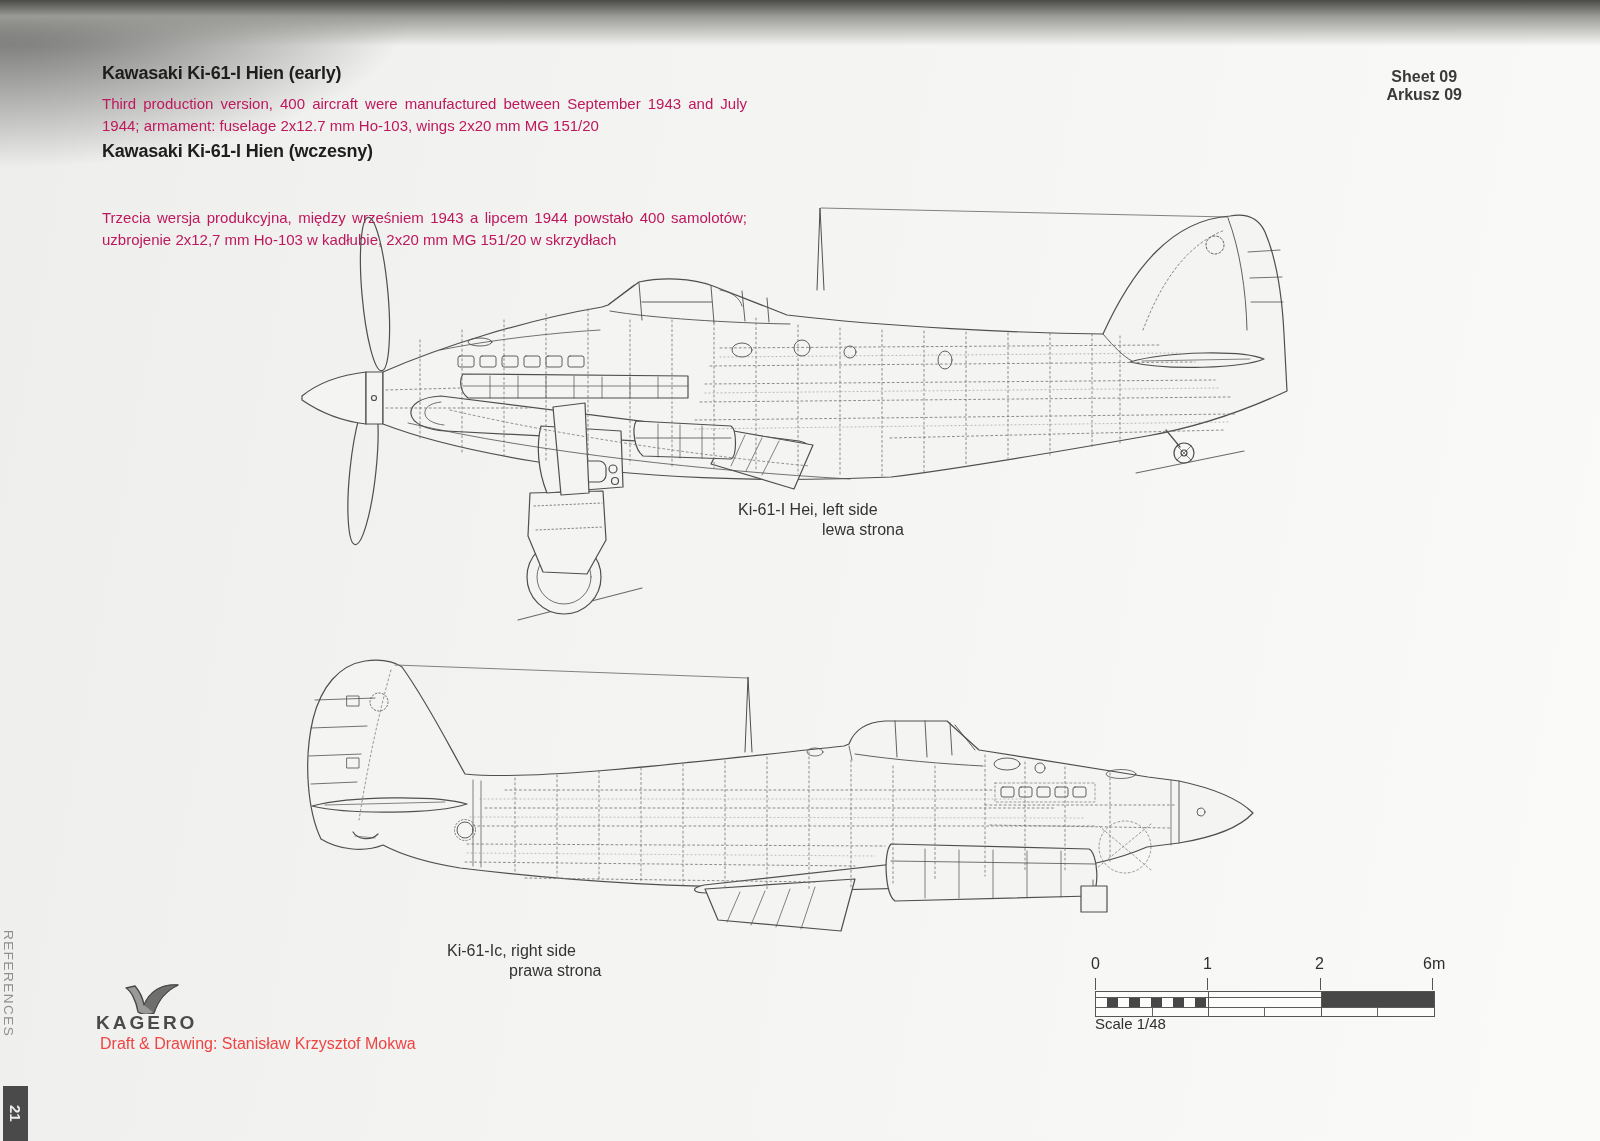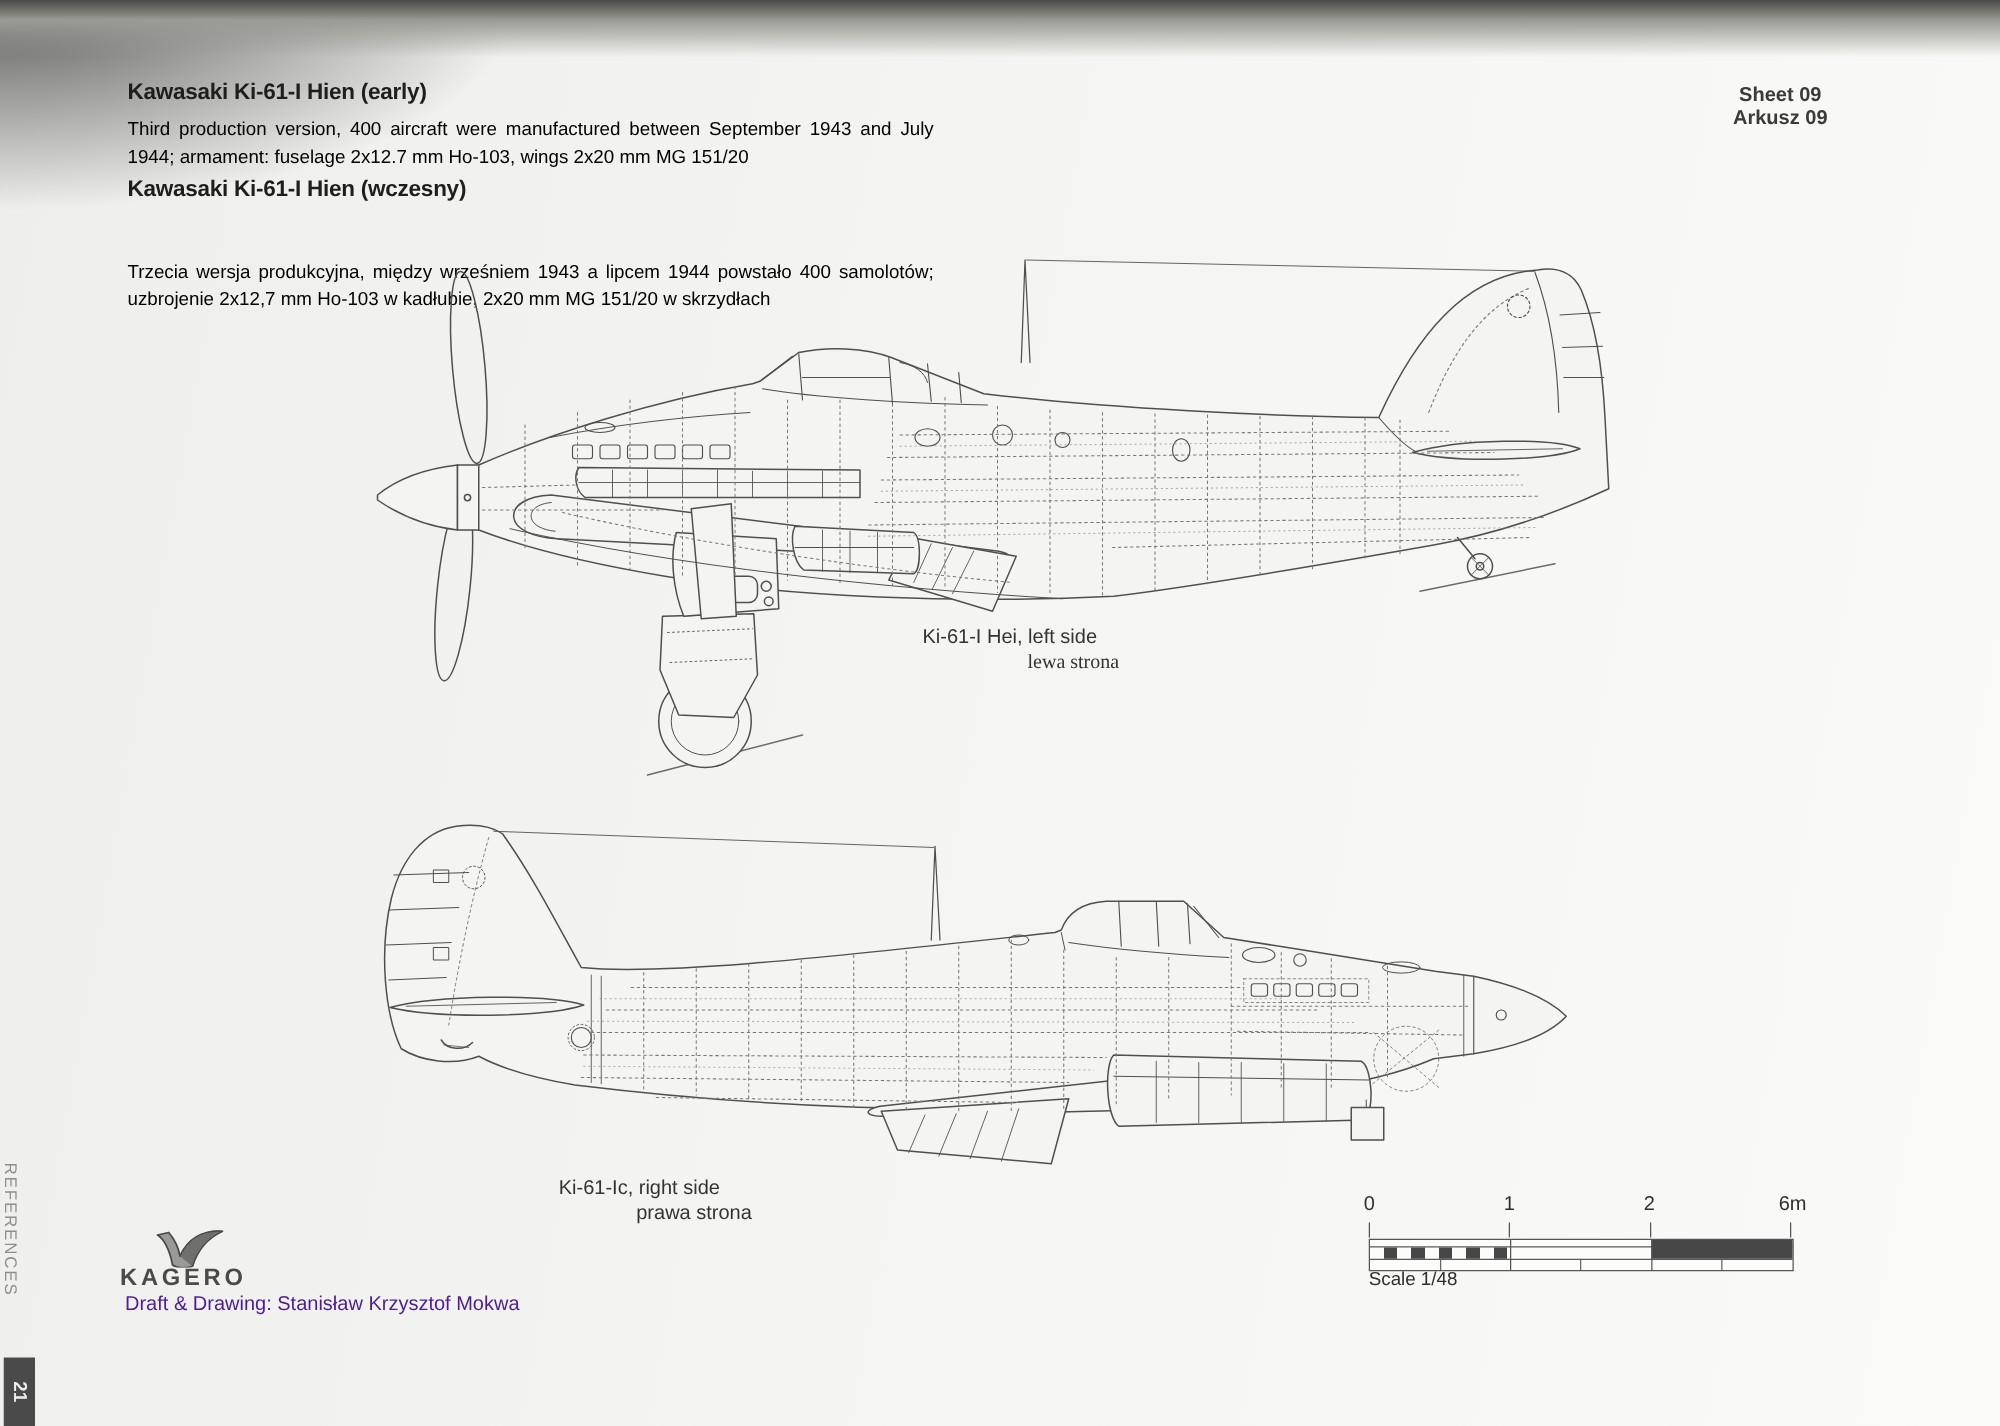"Third production version, 400 aircraft" .h-desc { color: #000000 -> #be185d }
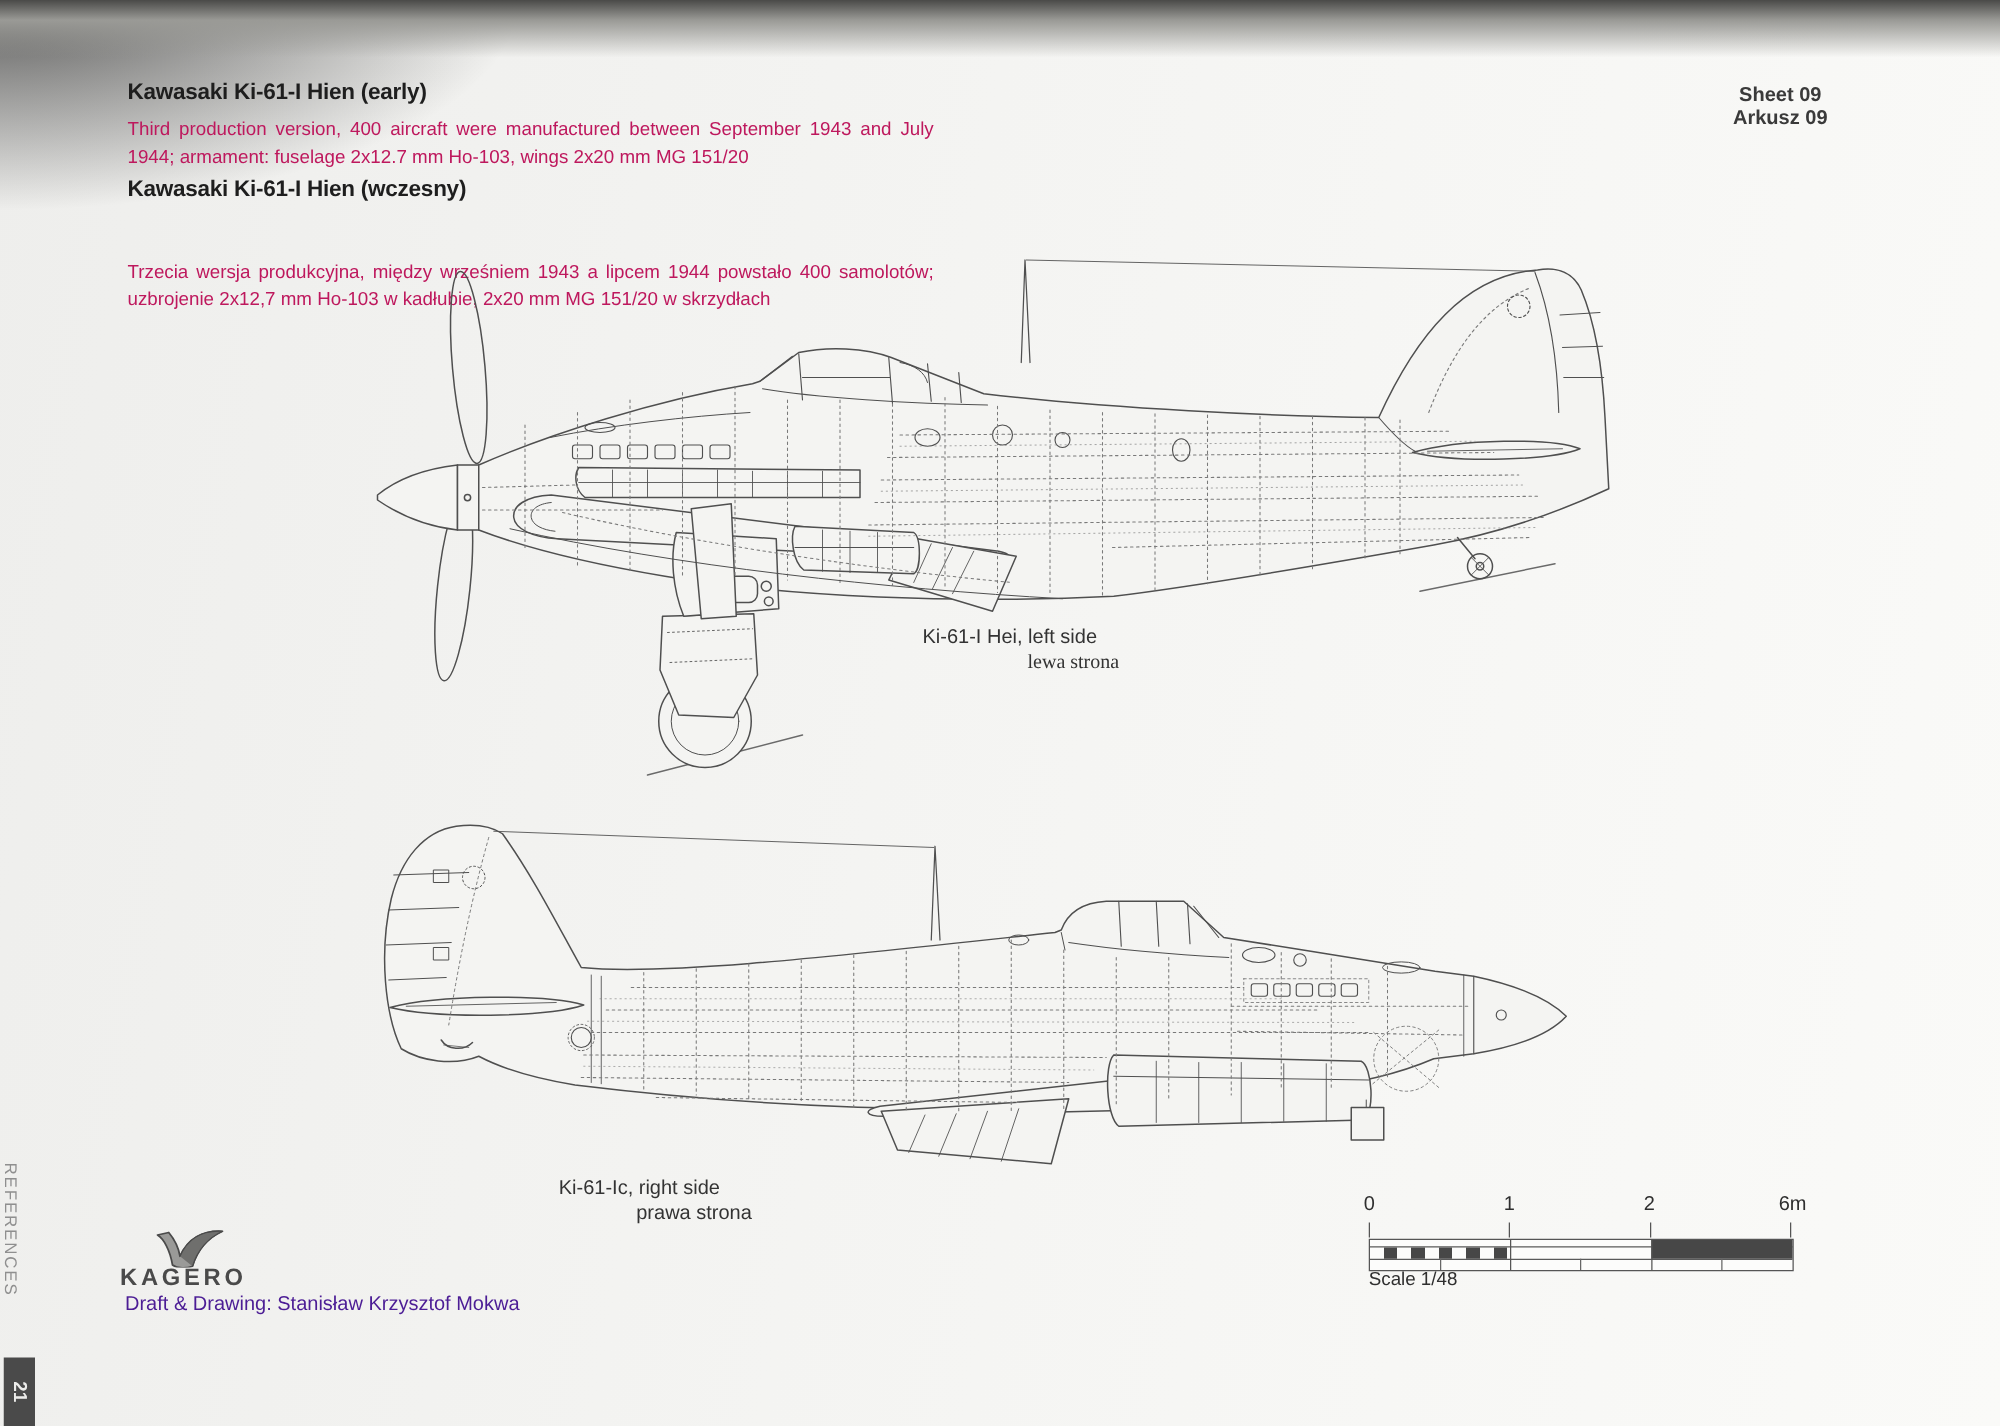"lewa strona" div { font-family: Liberation Serif, serif -> none }
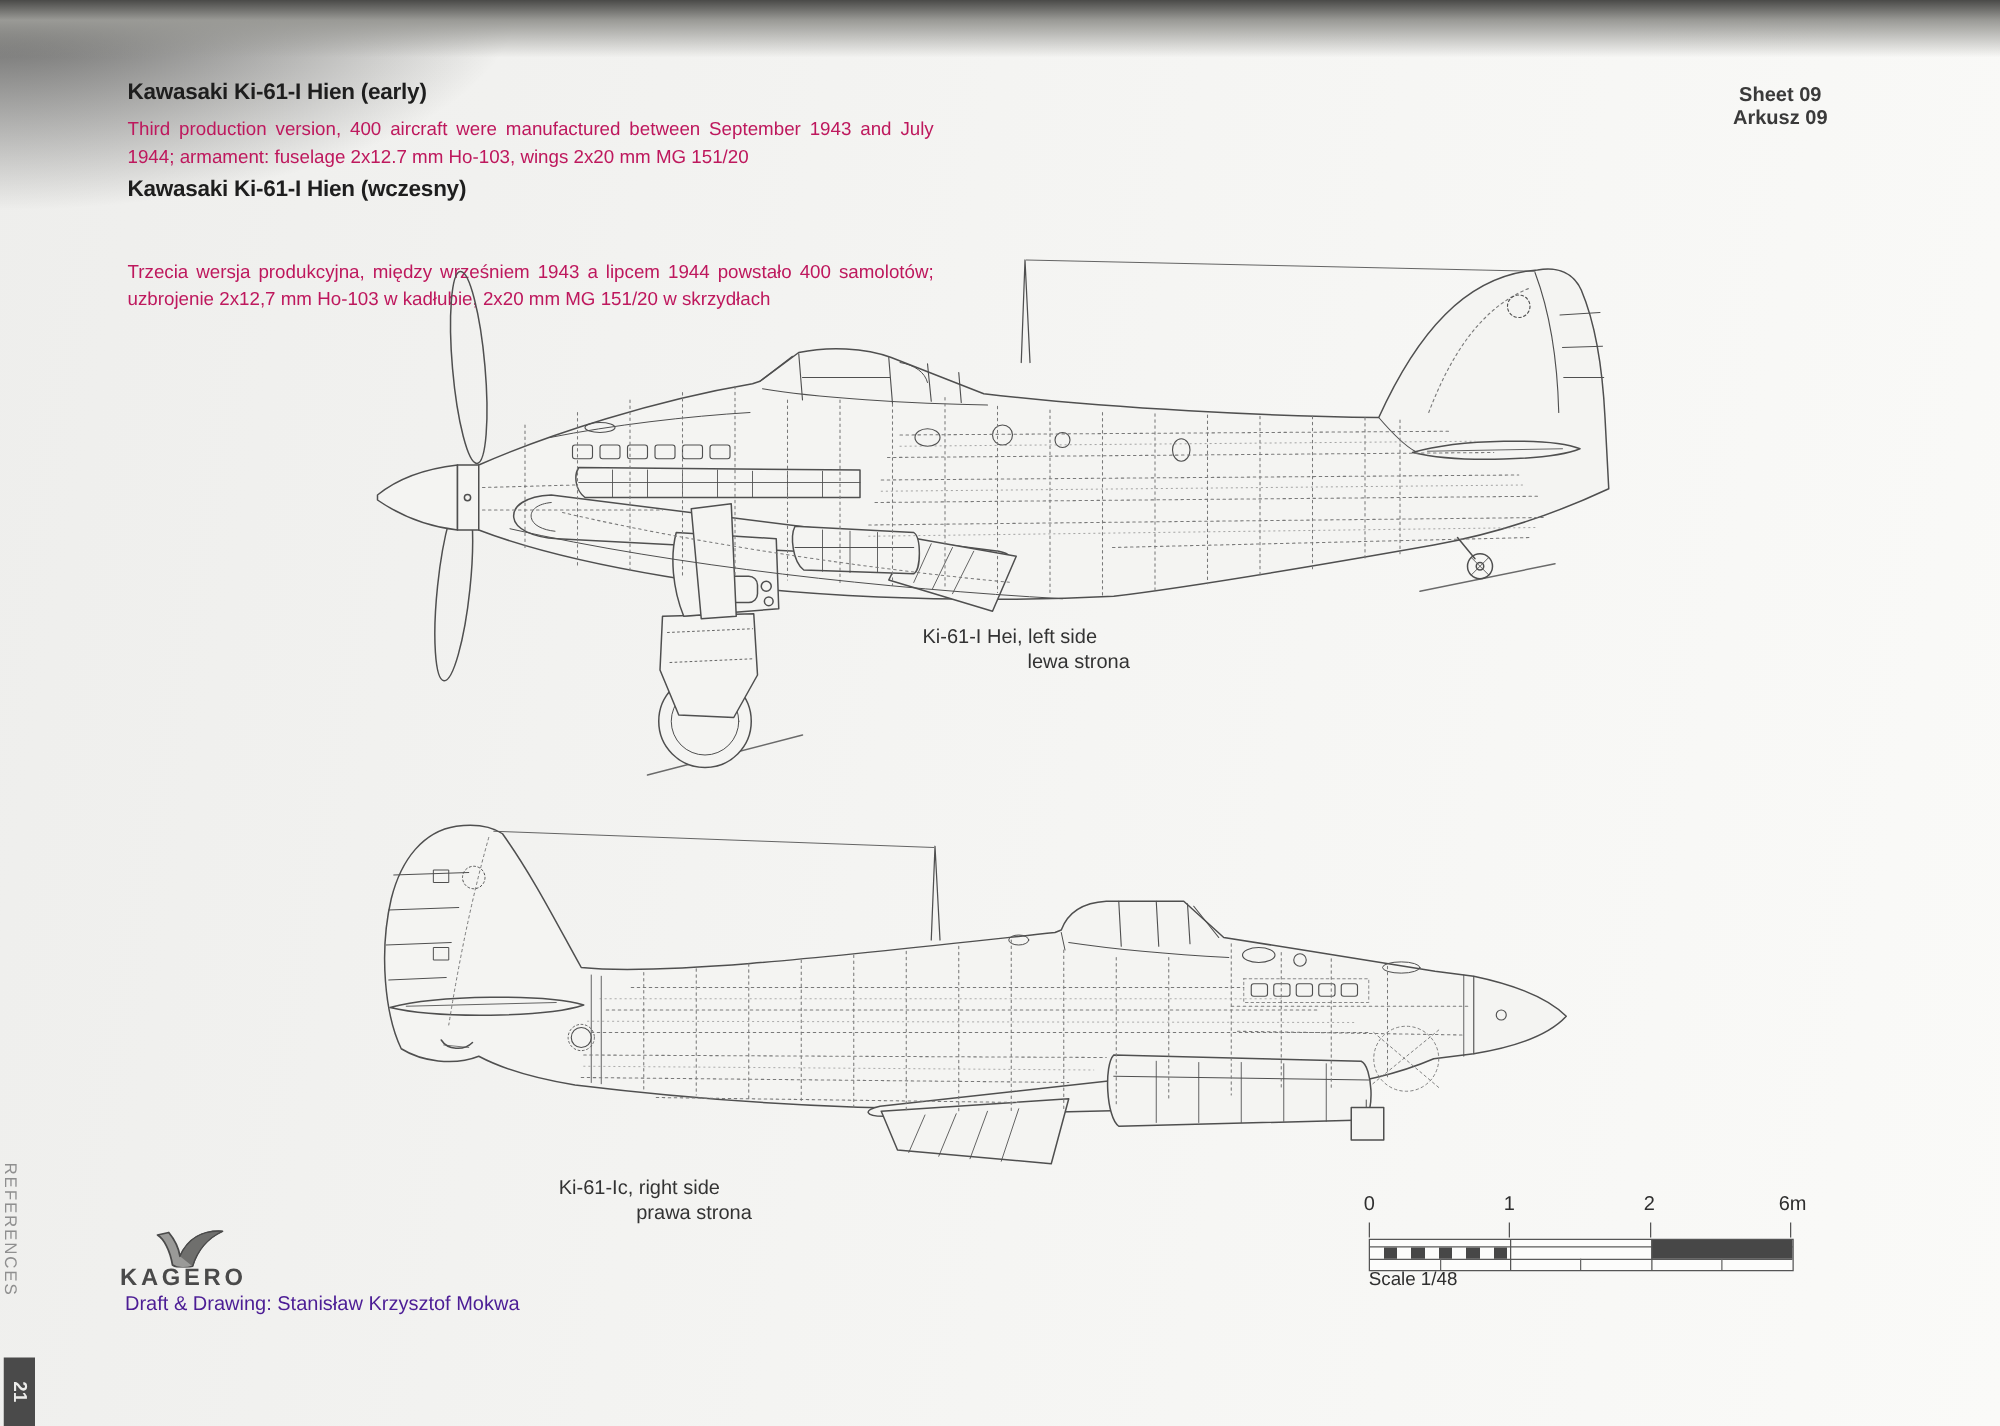"Draft & Drawing: Stanisław Krzysztof" .credit { color: #4c1d95 -> #ef4444 }
